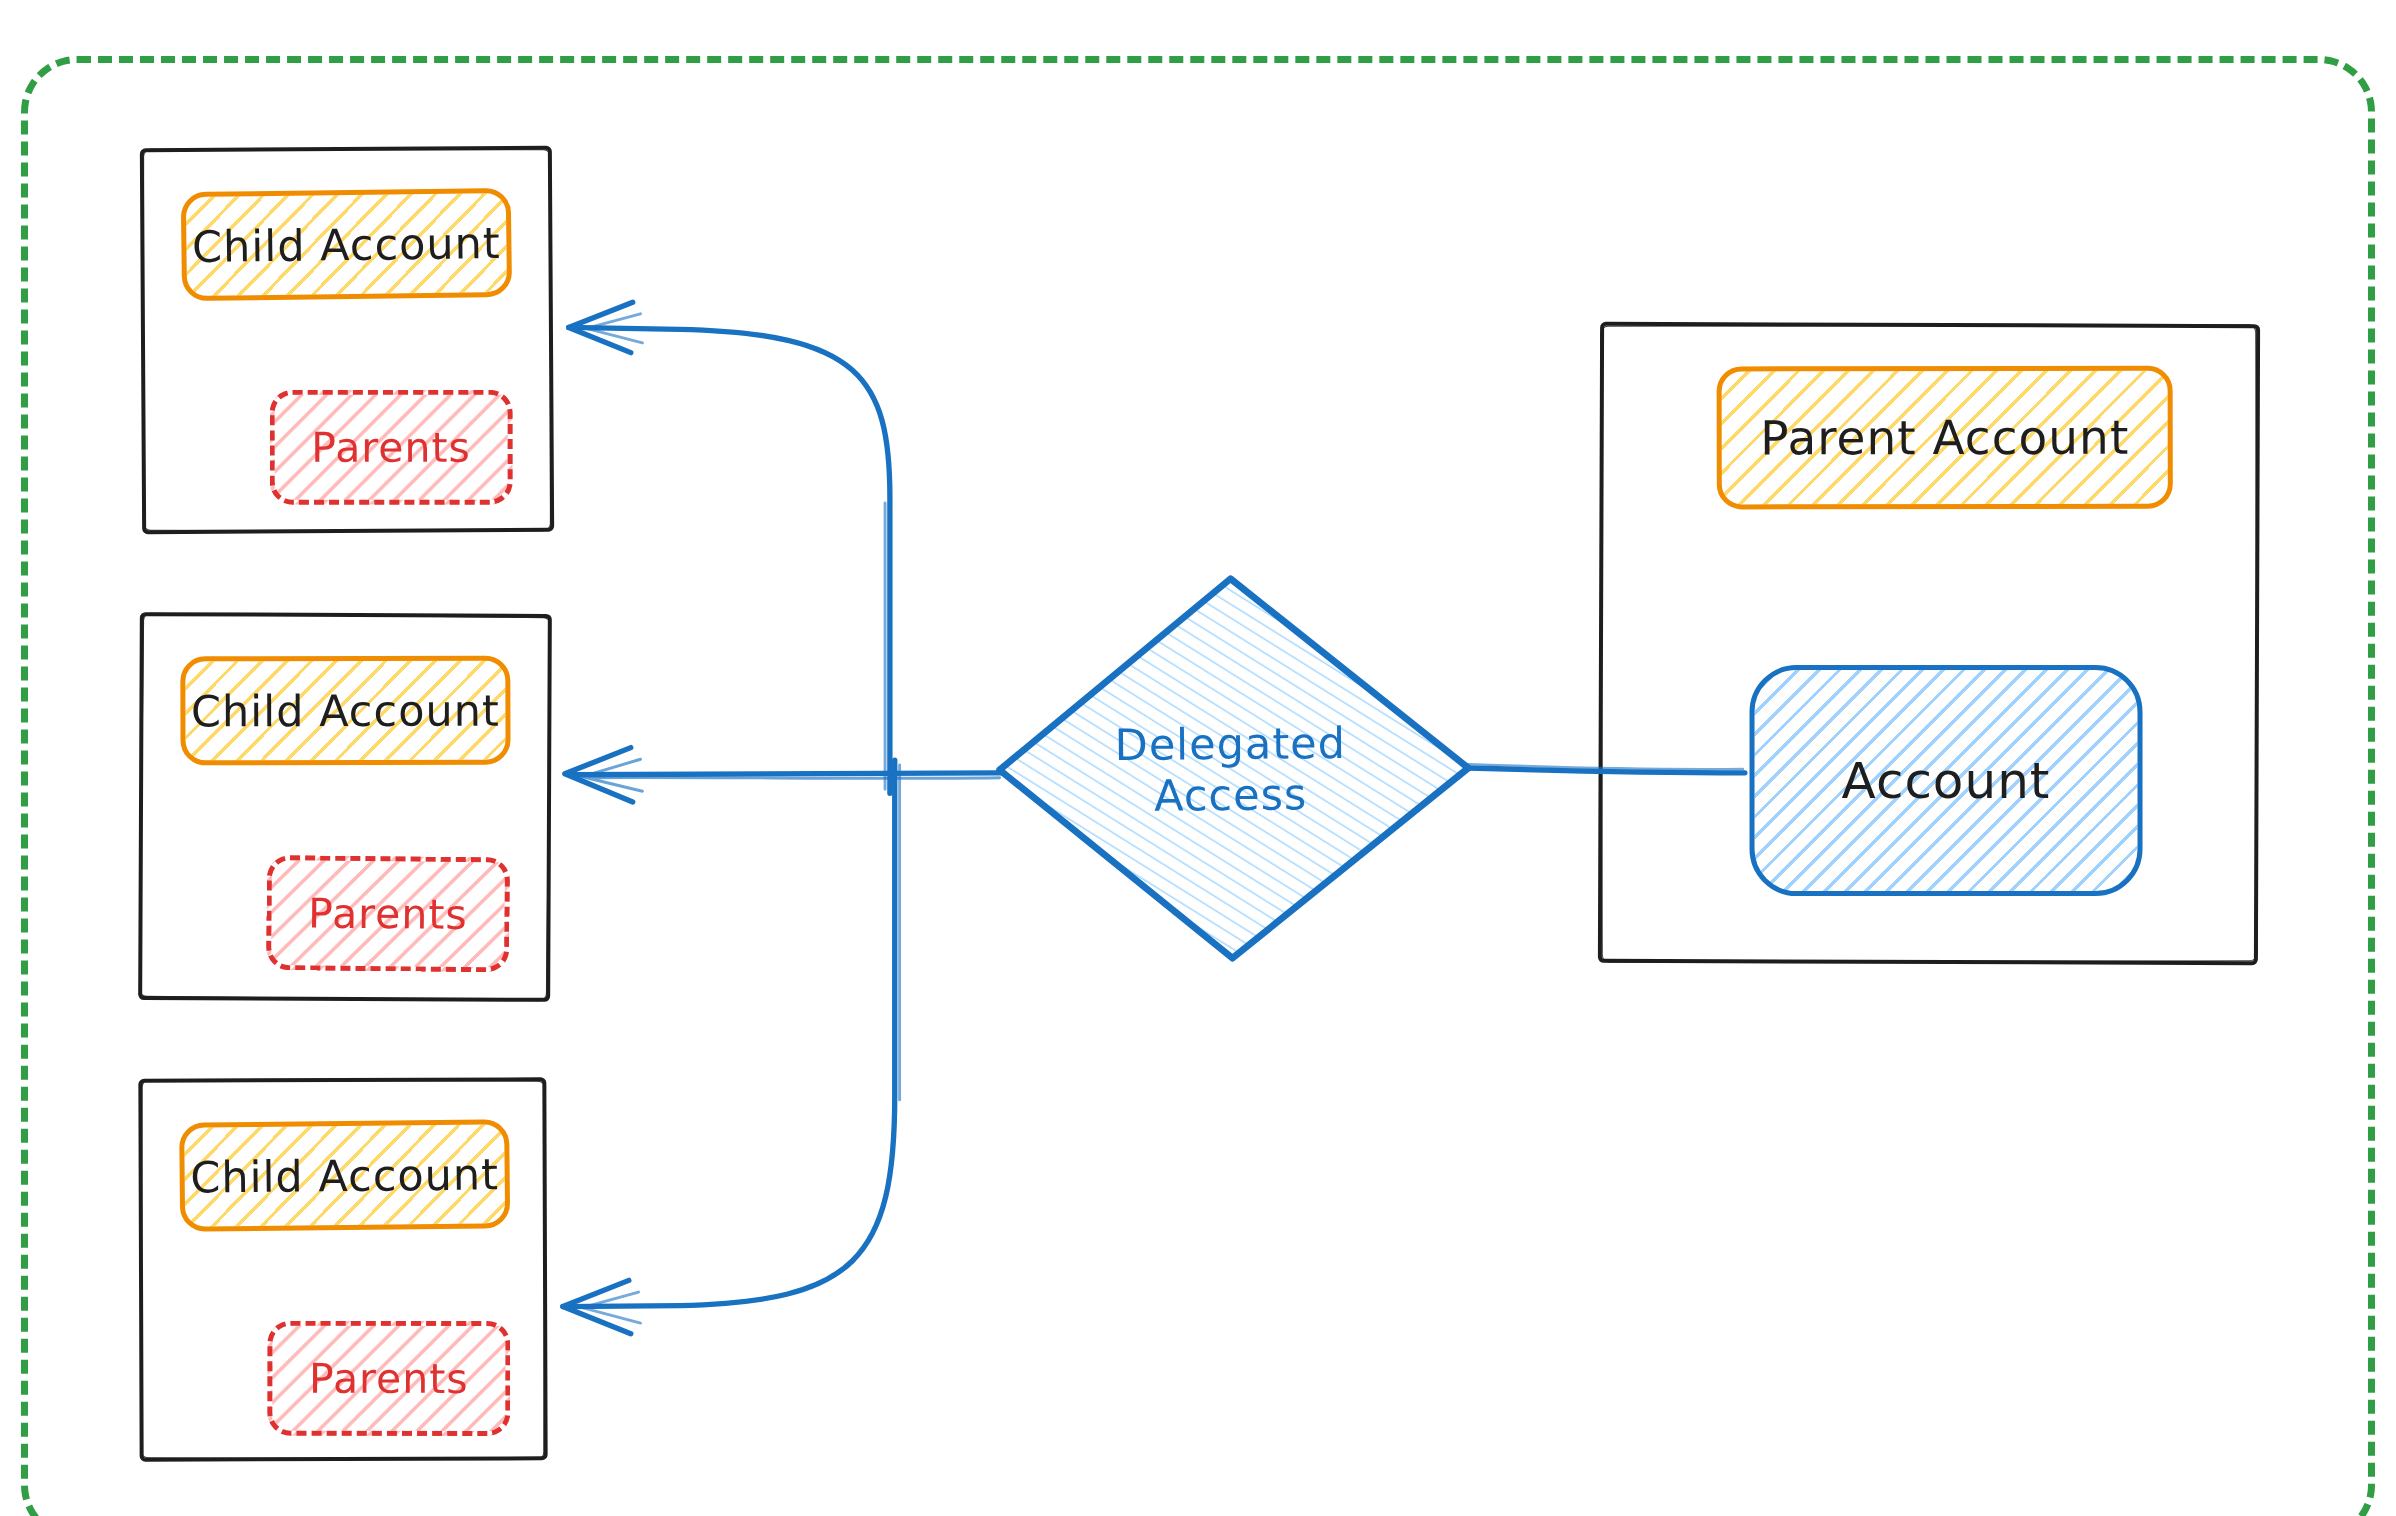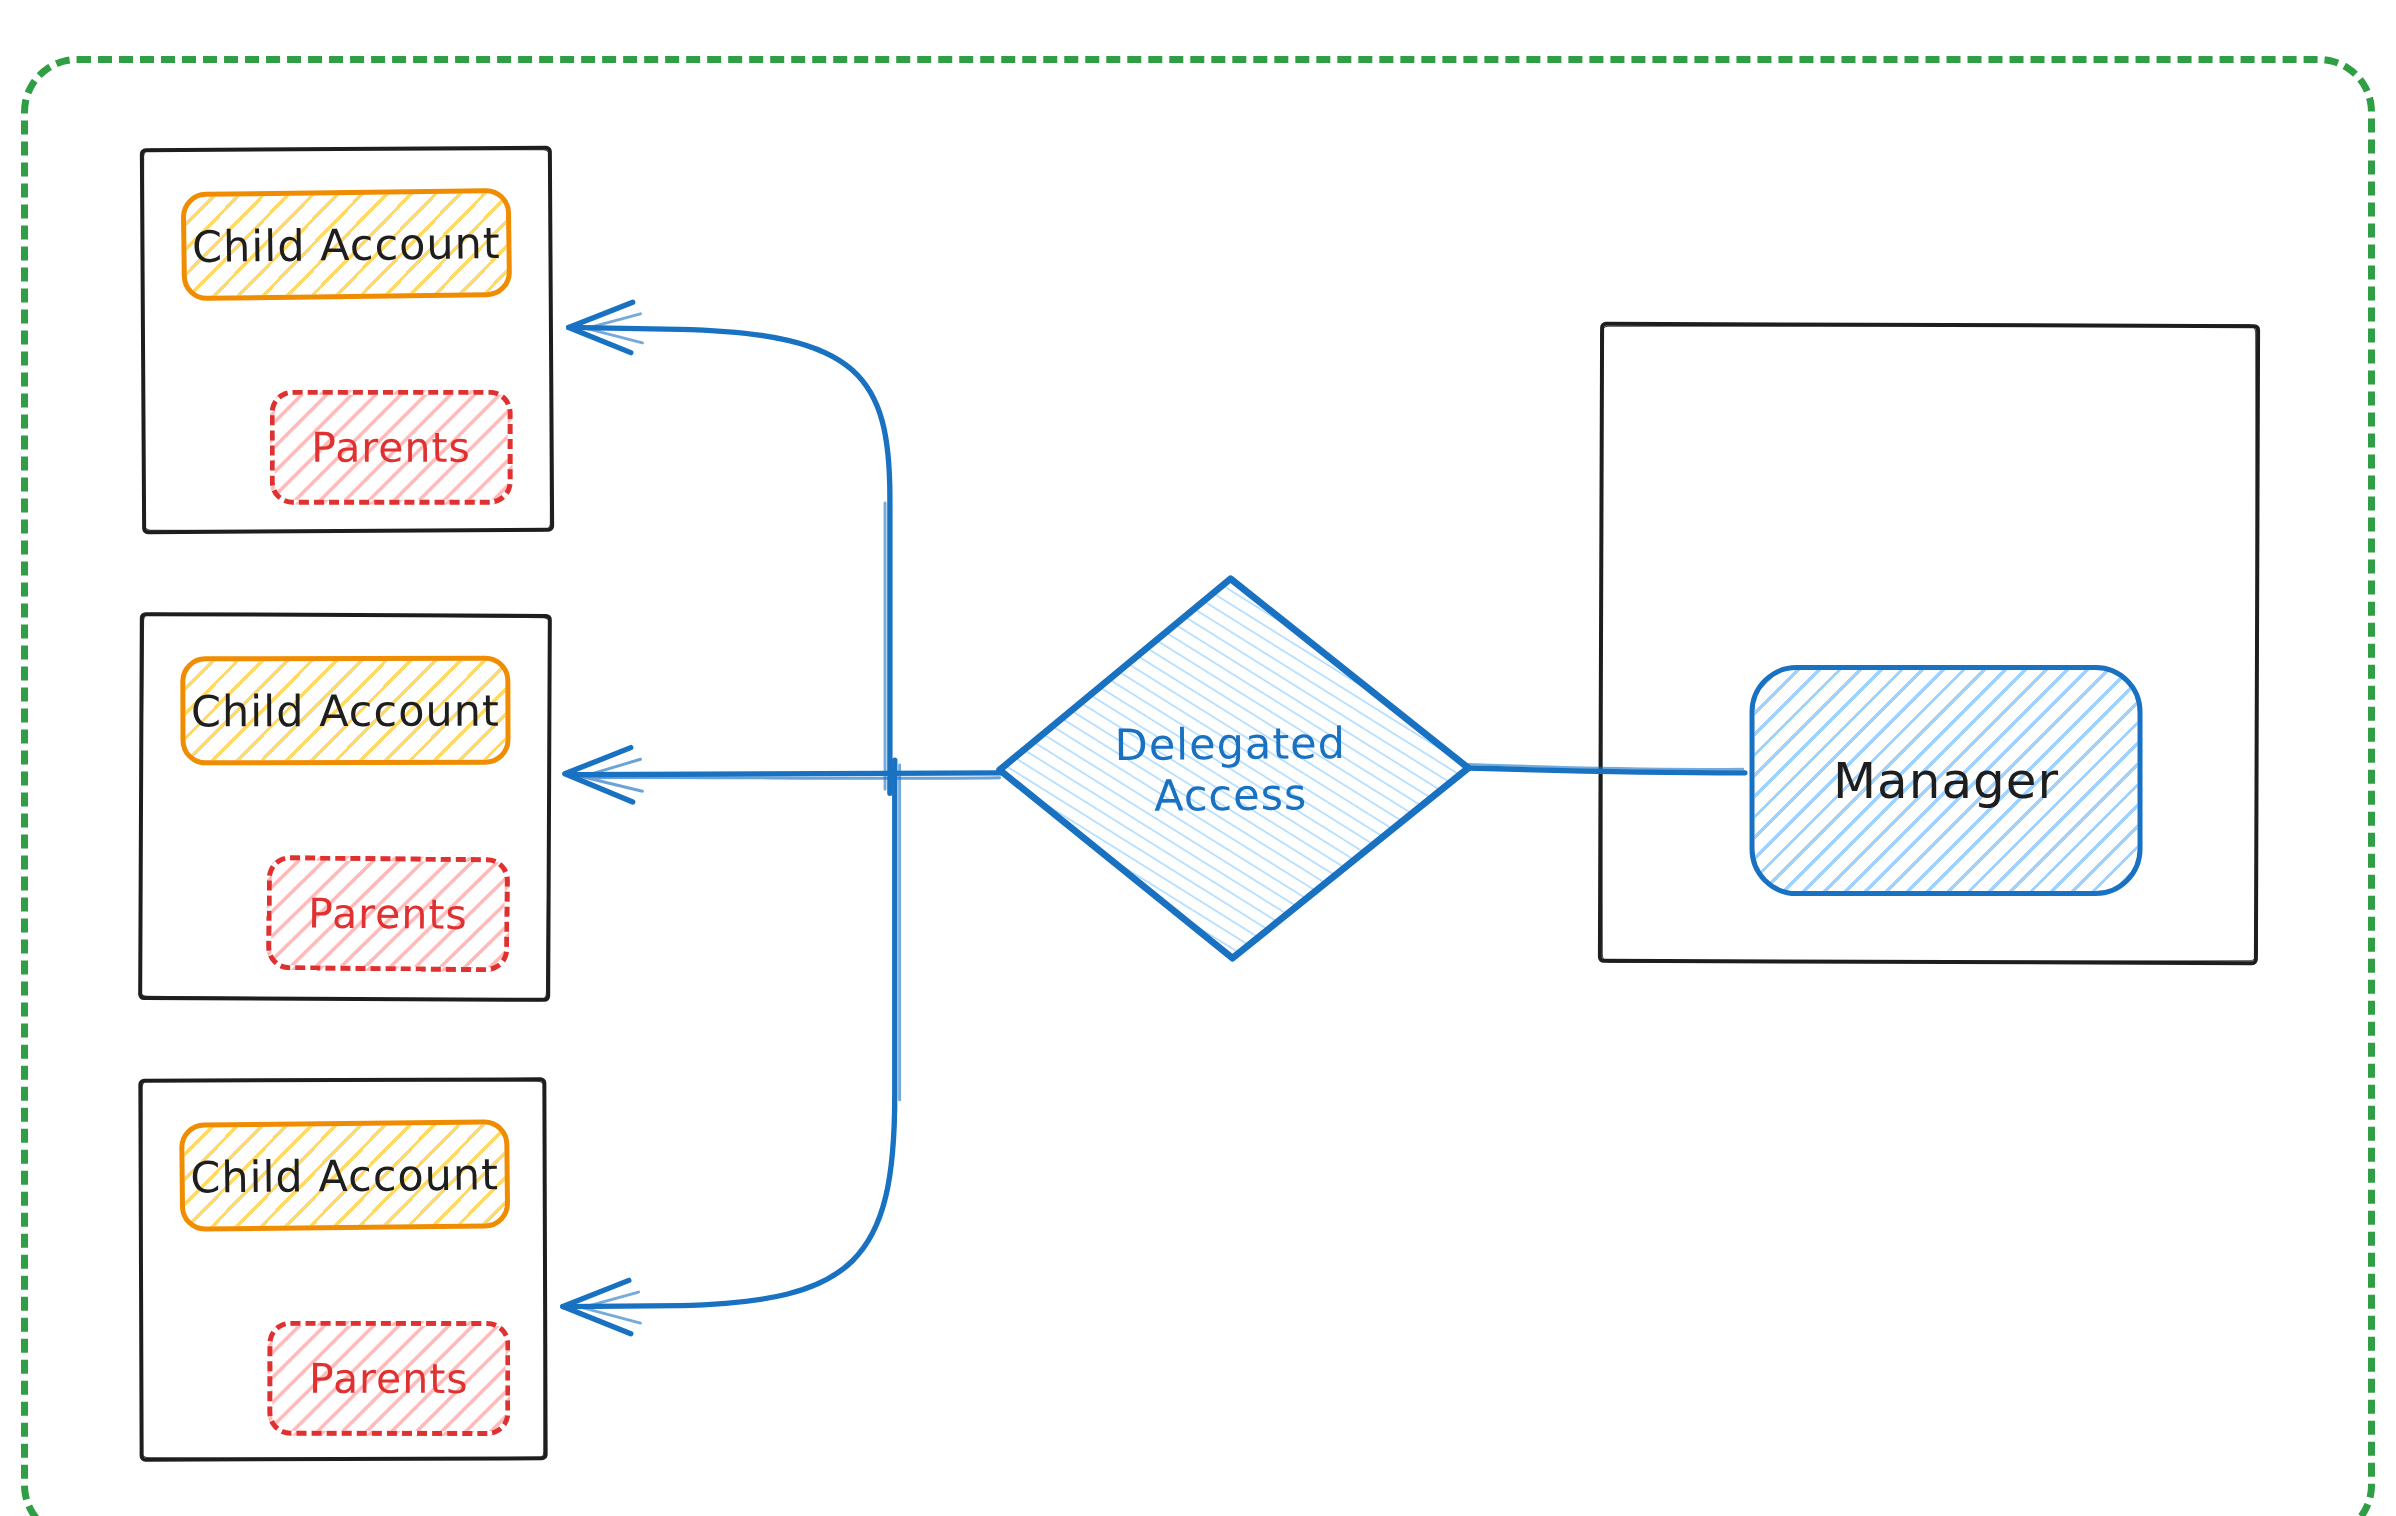"Parent Account" div.acct-label { html: none -> <div> <span>Parent Account</span> </div> }
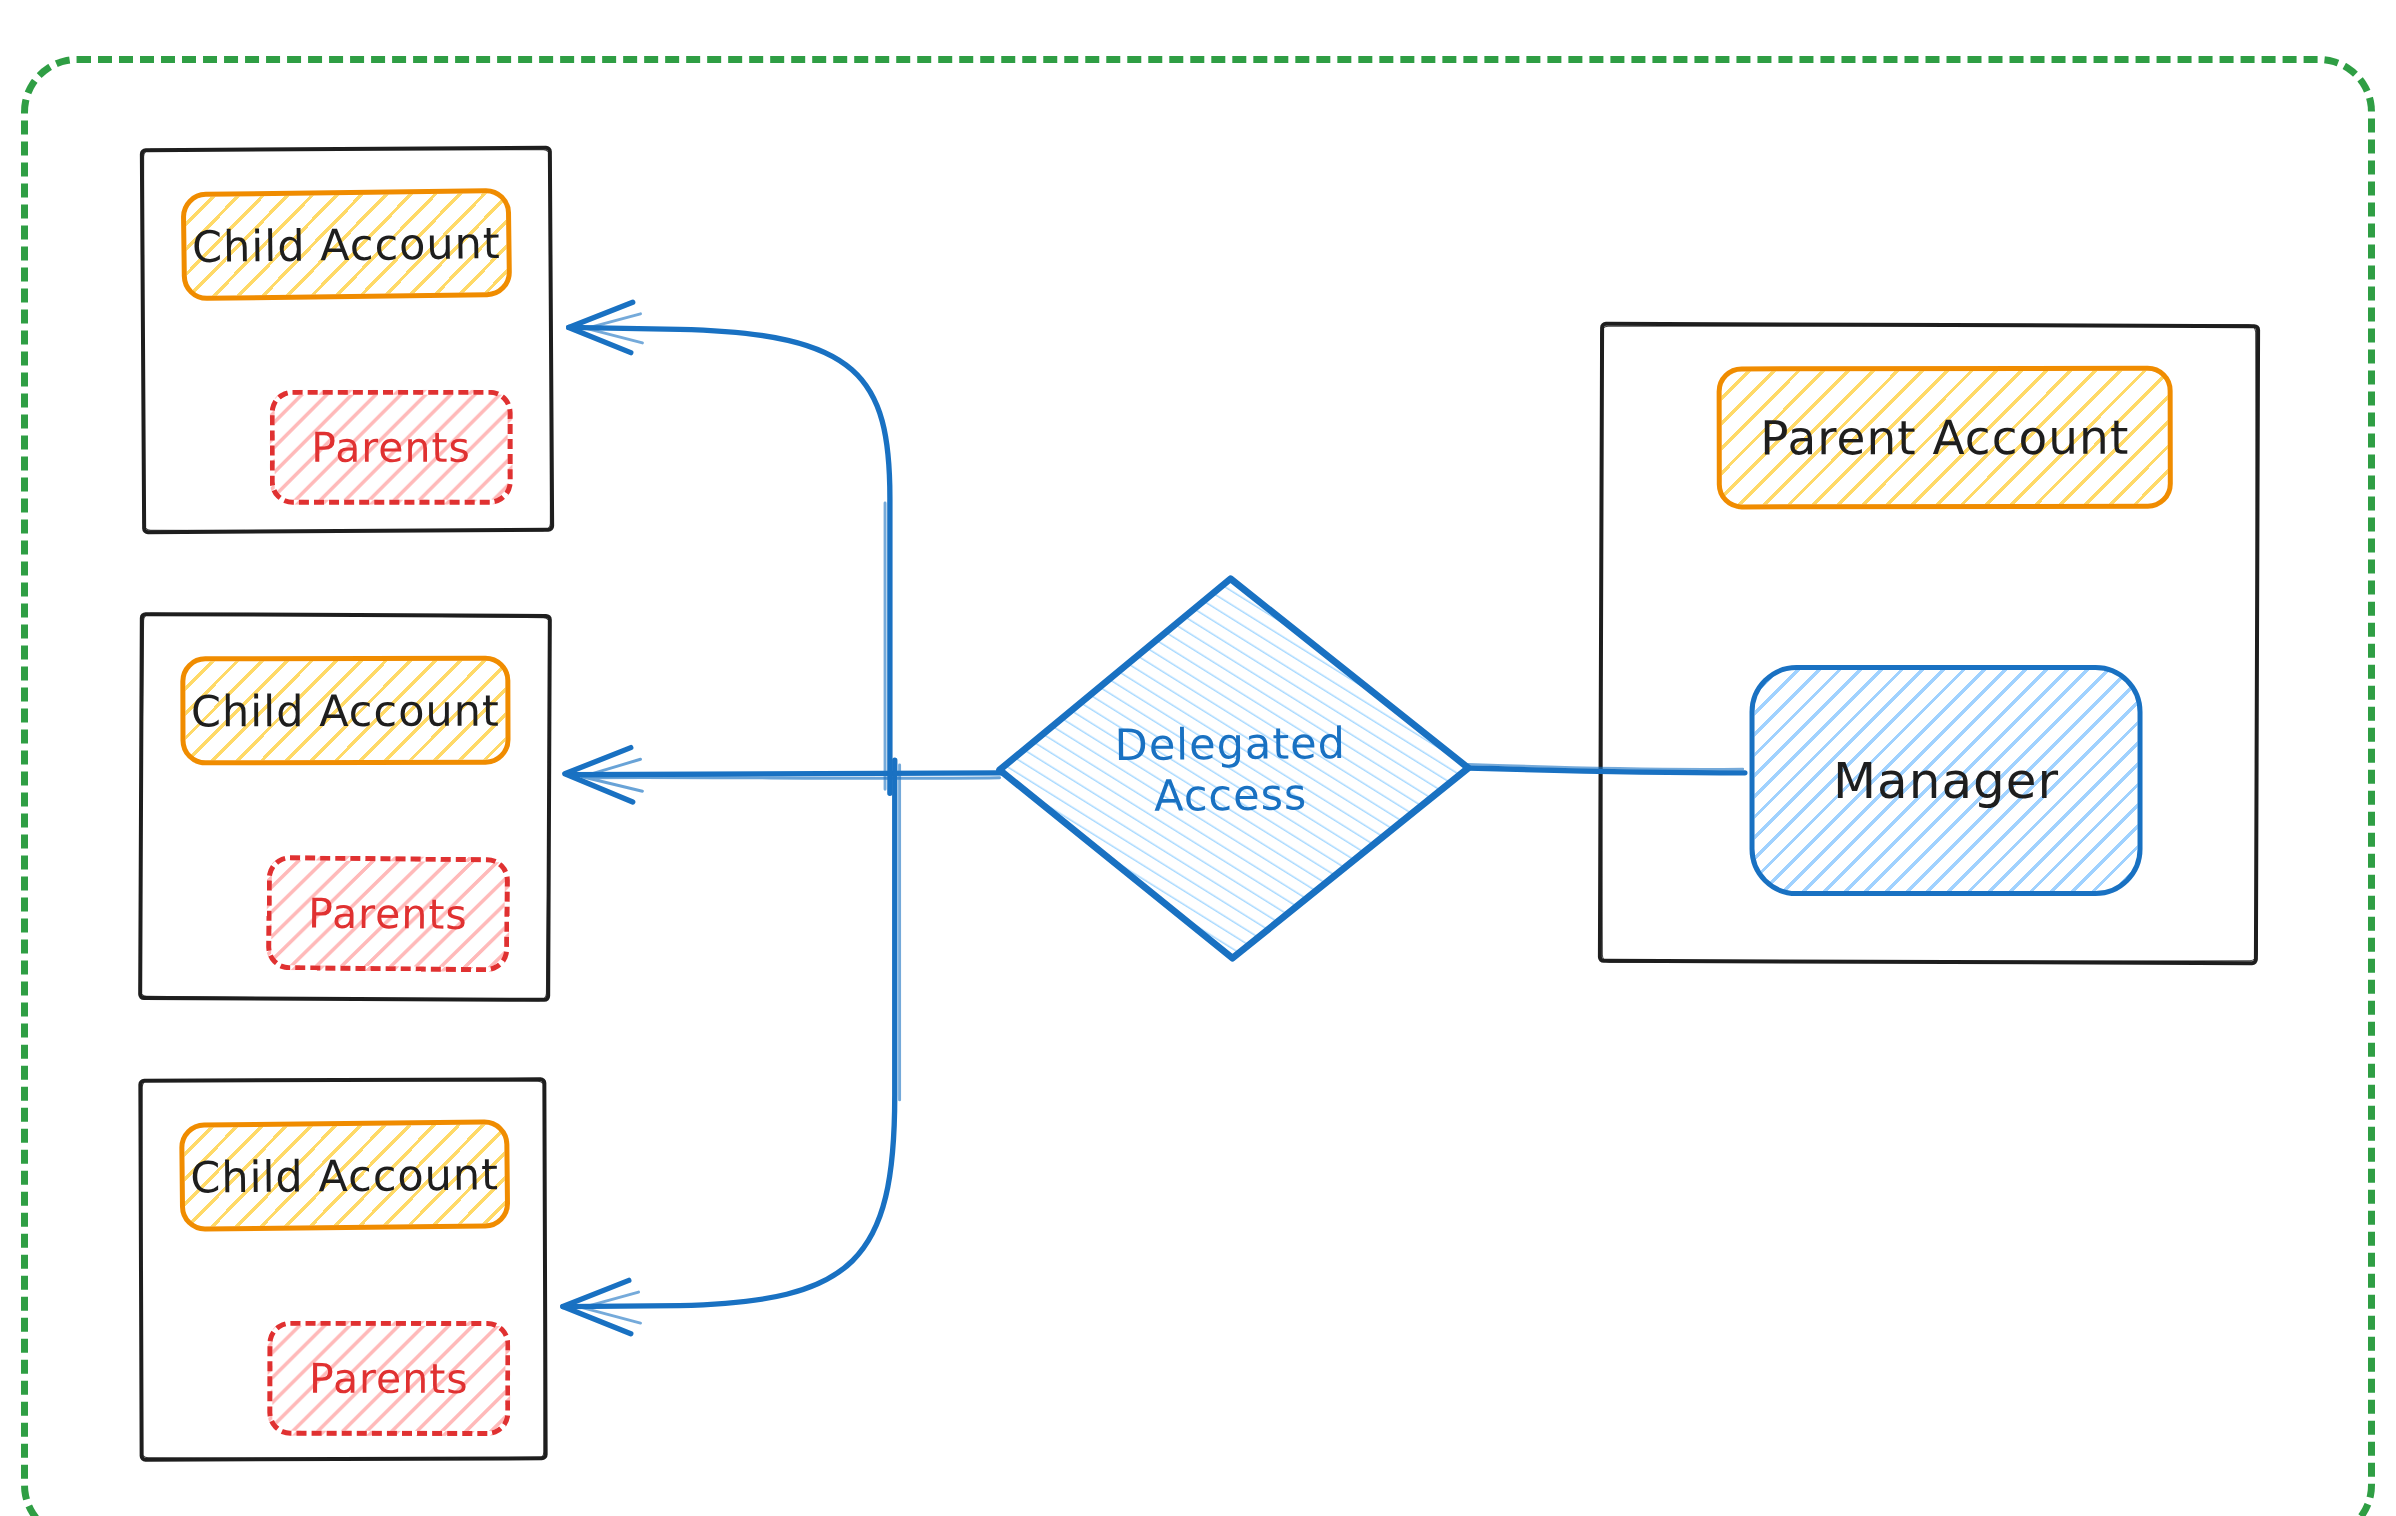"Manager" span.hand { text: Manager -> Account }
